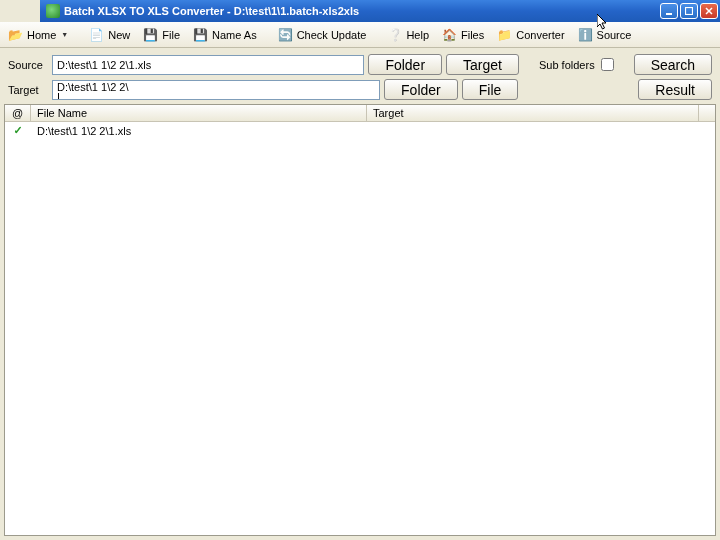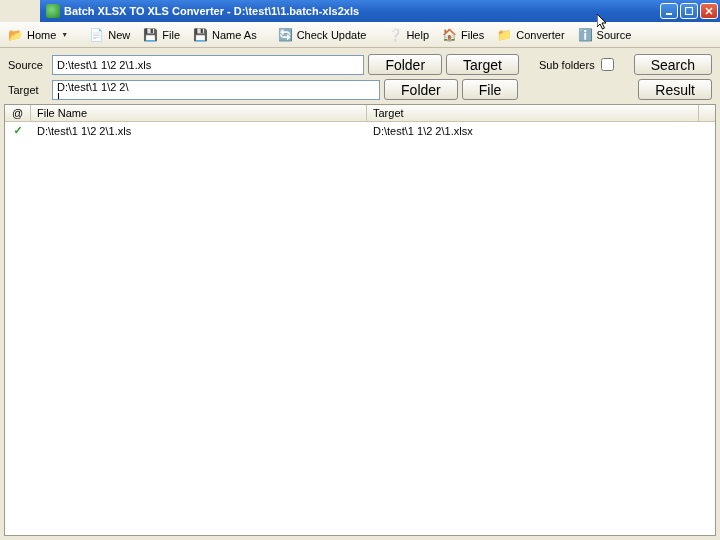"D:\test\1 1\2 2\1.xlsx" div.cell-res { html: <div>D:\test\1 1\2 2\1.xlsx</div> -> none }
